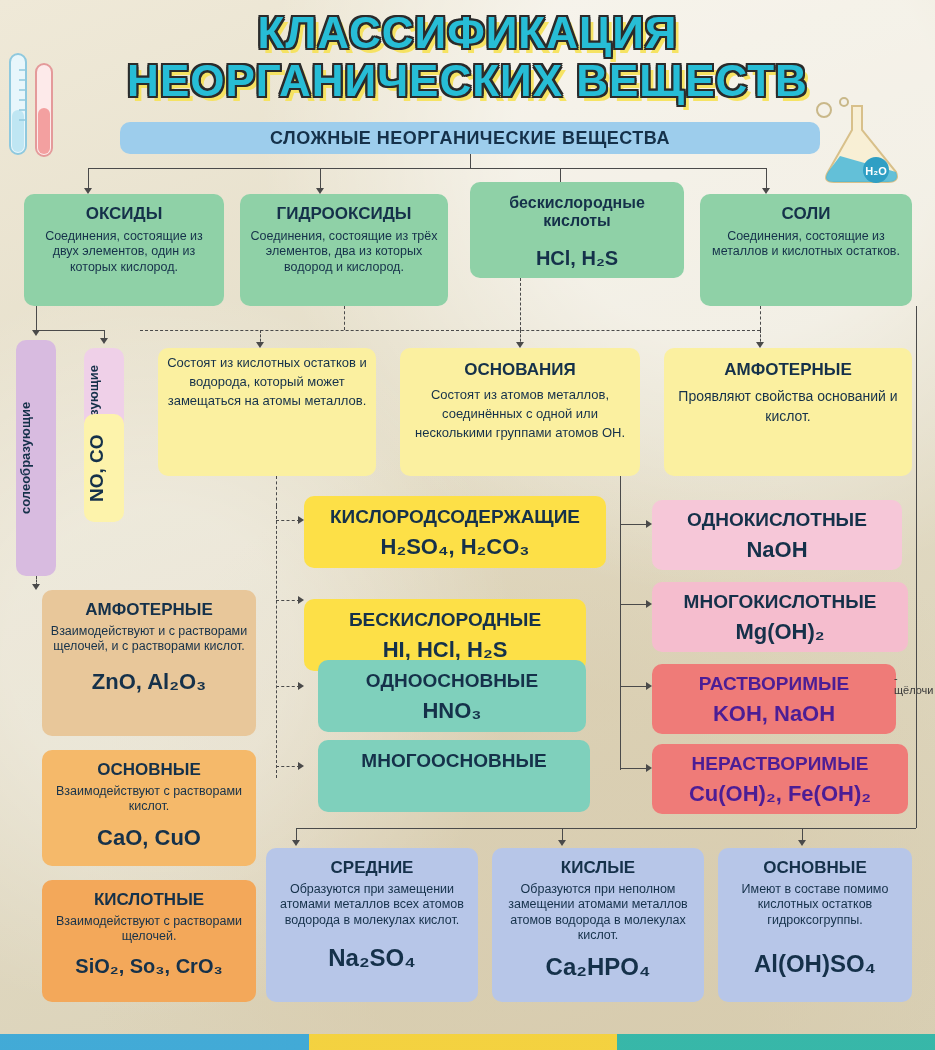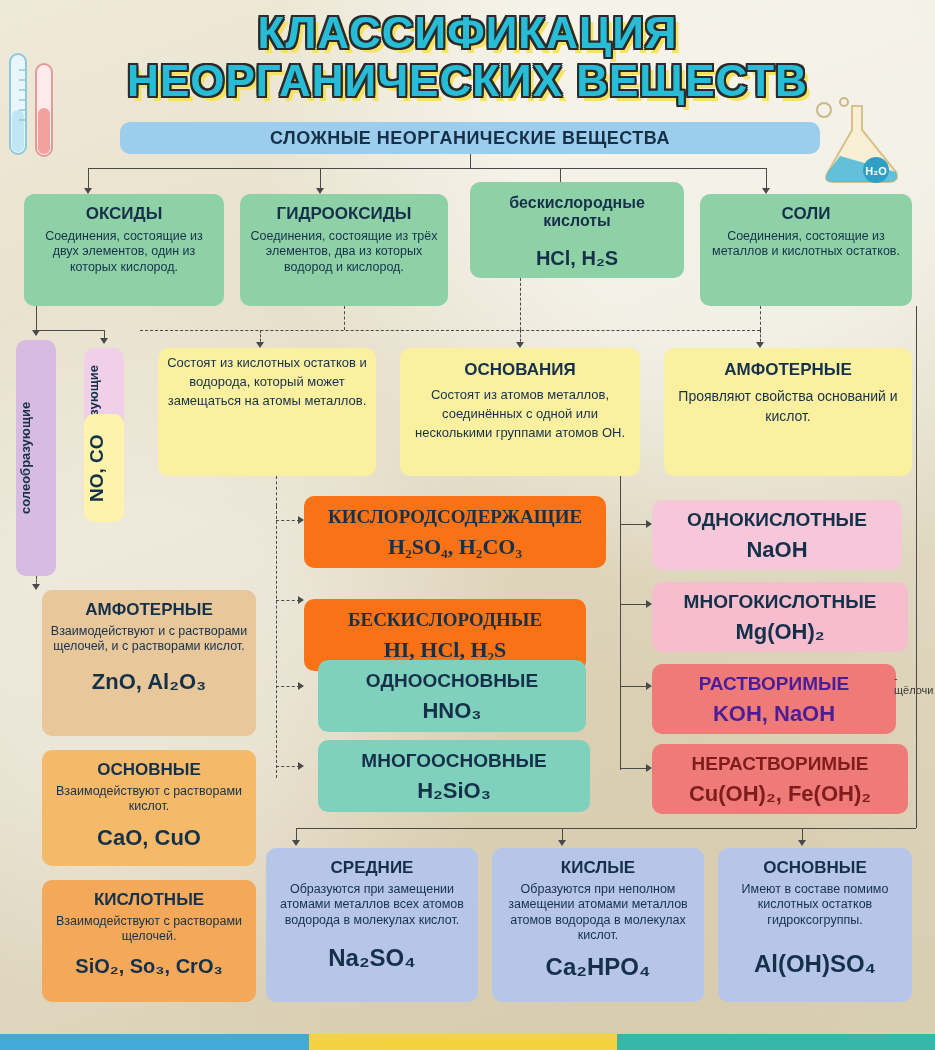"КИСЛОРОДСОДЕРЖАЩИЕ" .b-cyan { background: #f97316 -> #fde047; font-family: Liberation Serif, serif -> none }
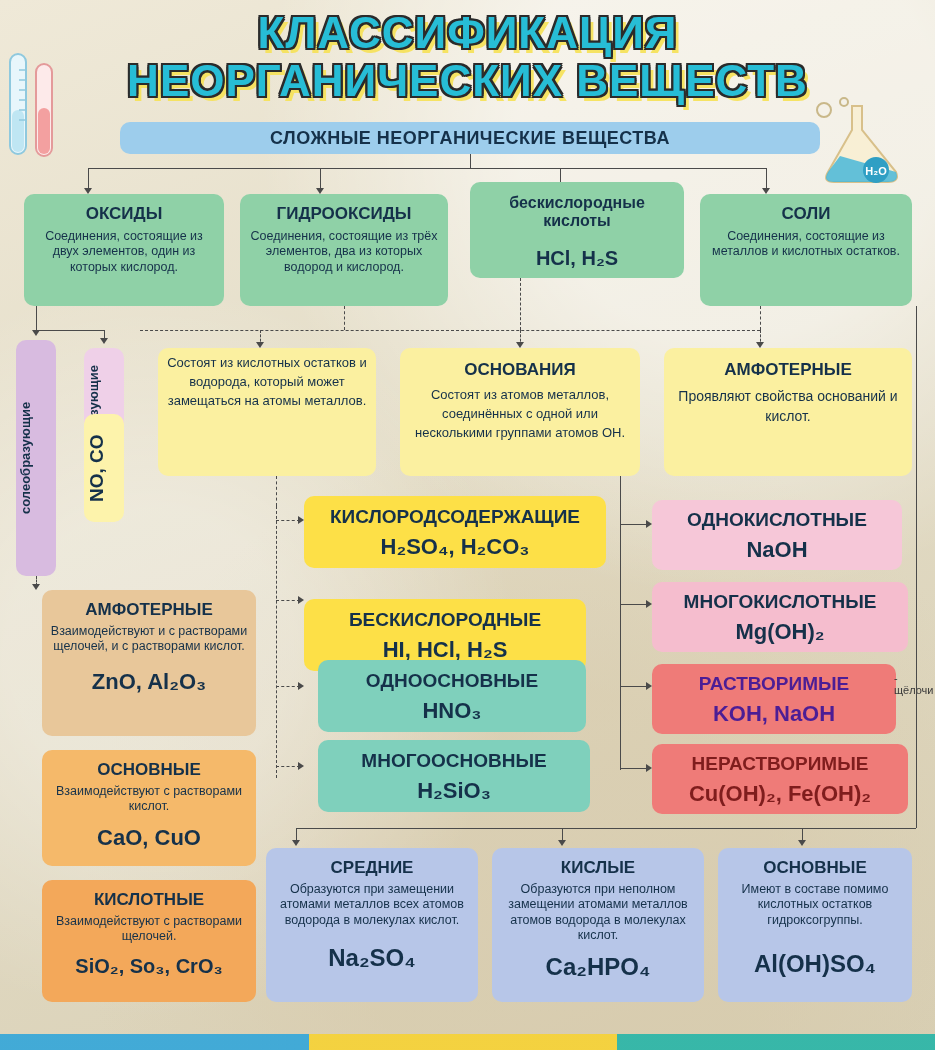"НЕРАСТВОРИМЫЕ" div.box { color: #7f1d1d -> #4c1d95 }
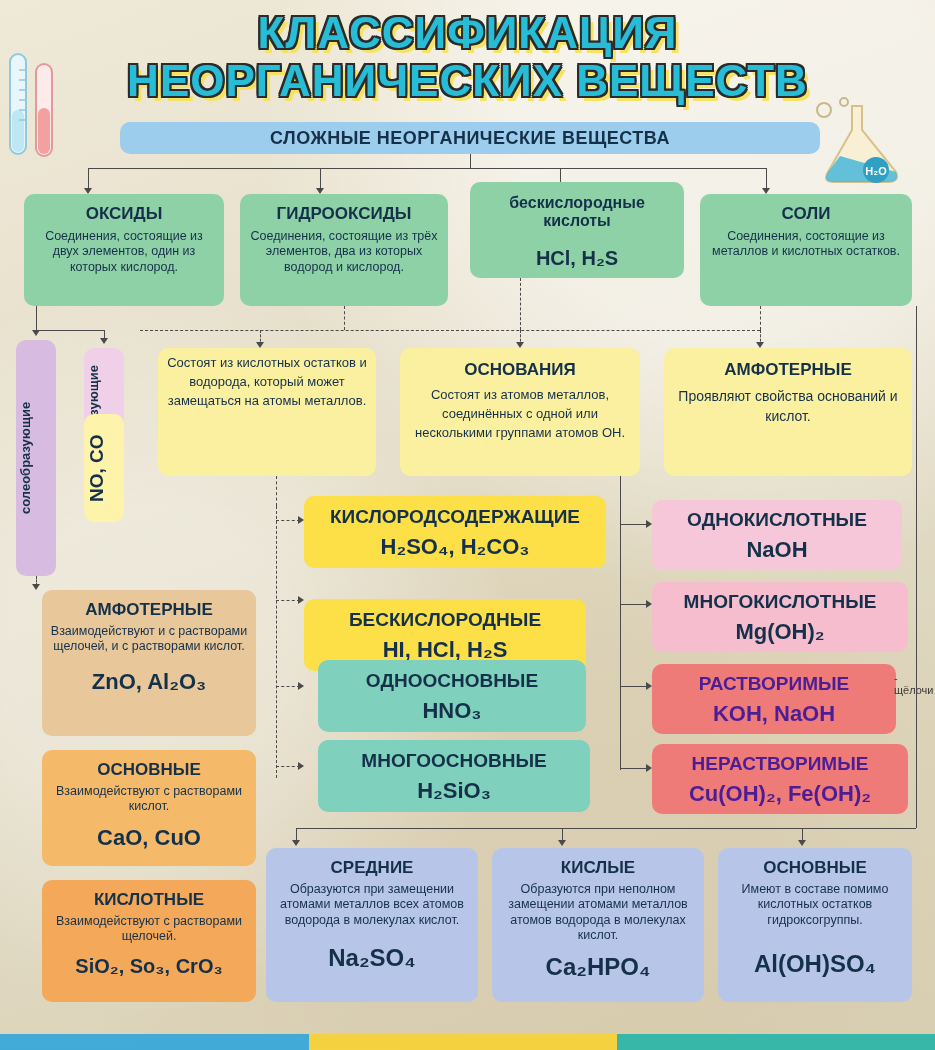"H₂SiO₃" div.formula { html: <div>H₂SiO₃</div> -> none }
